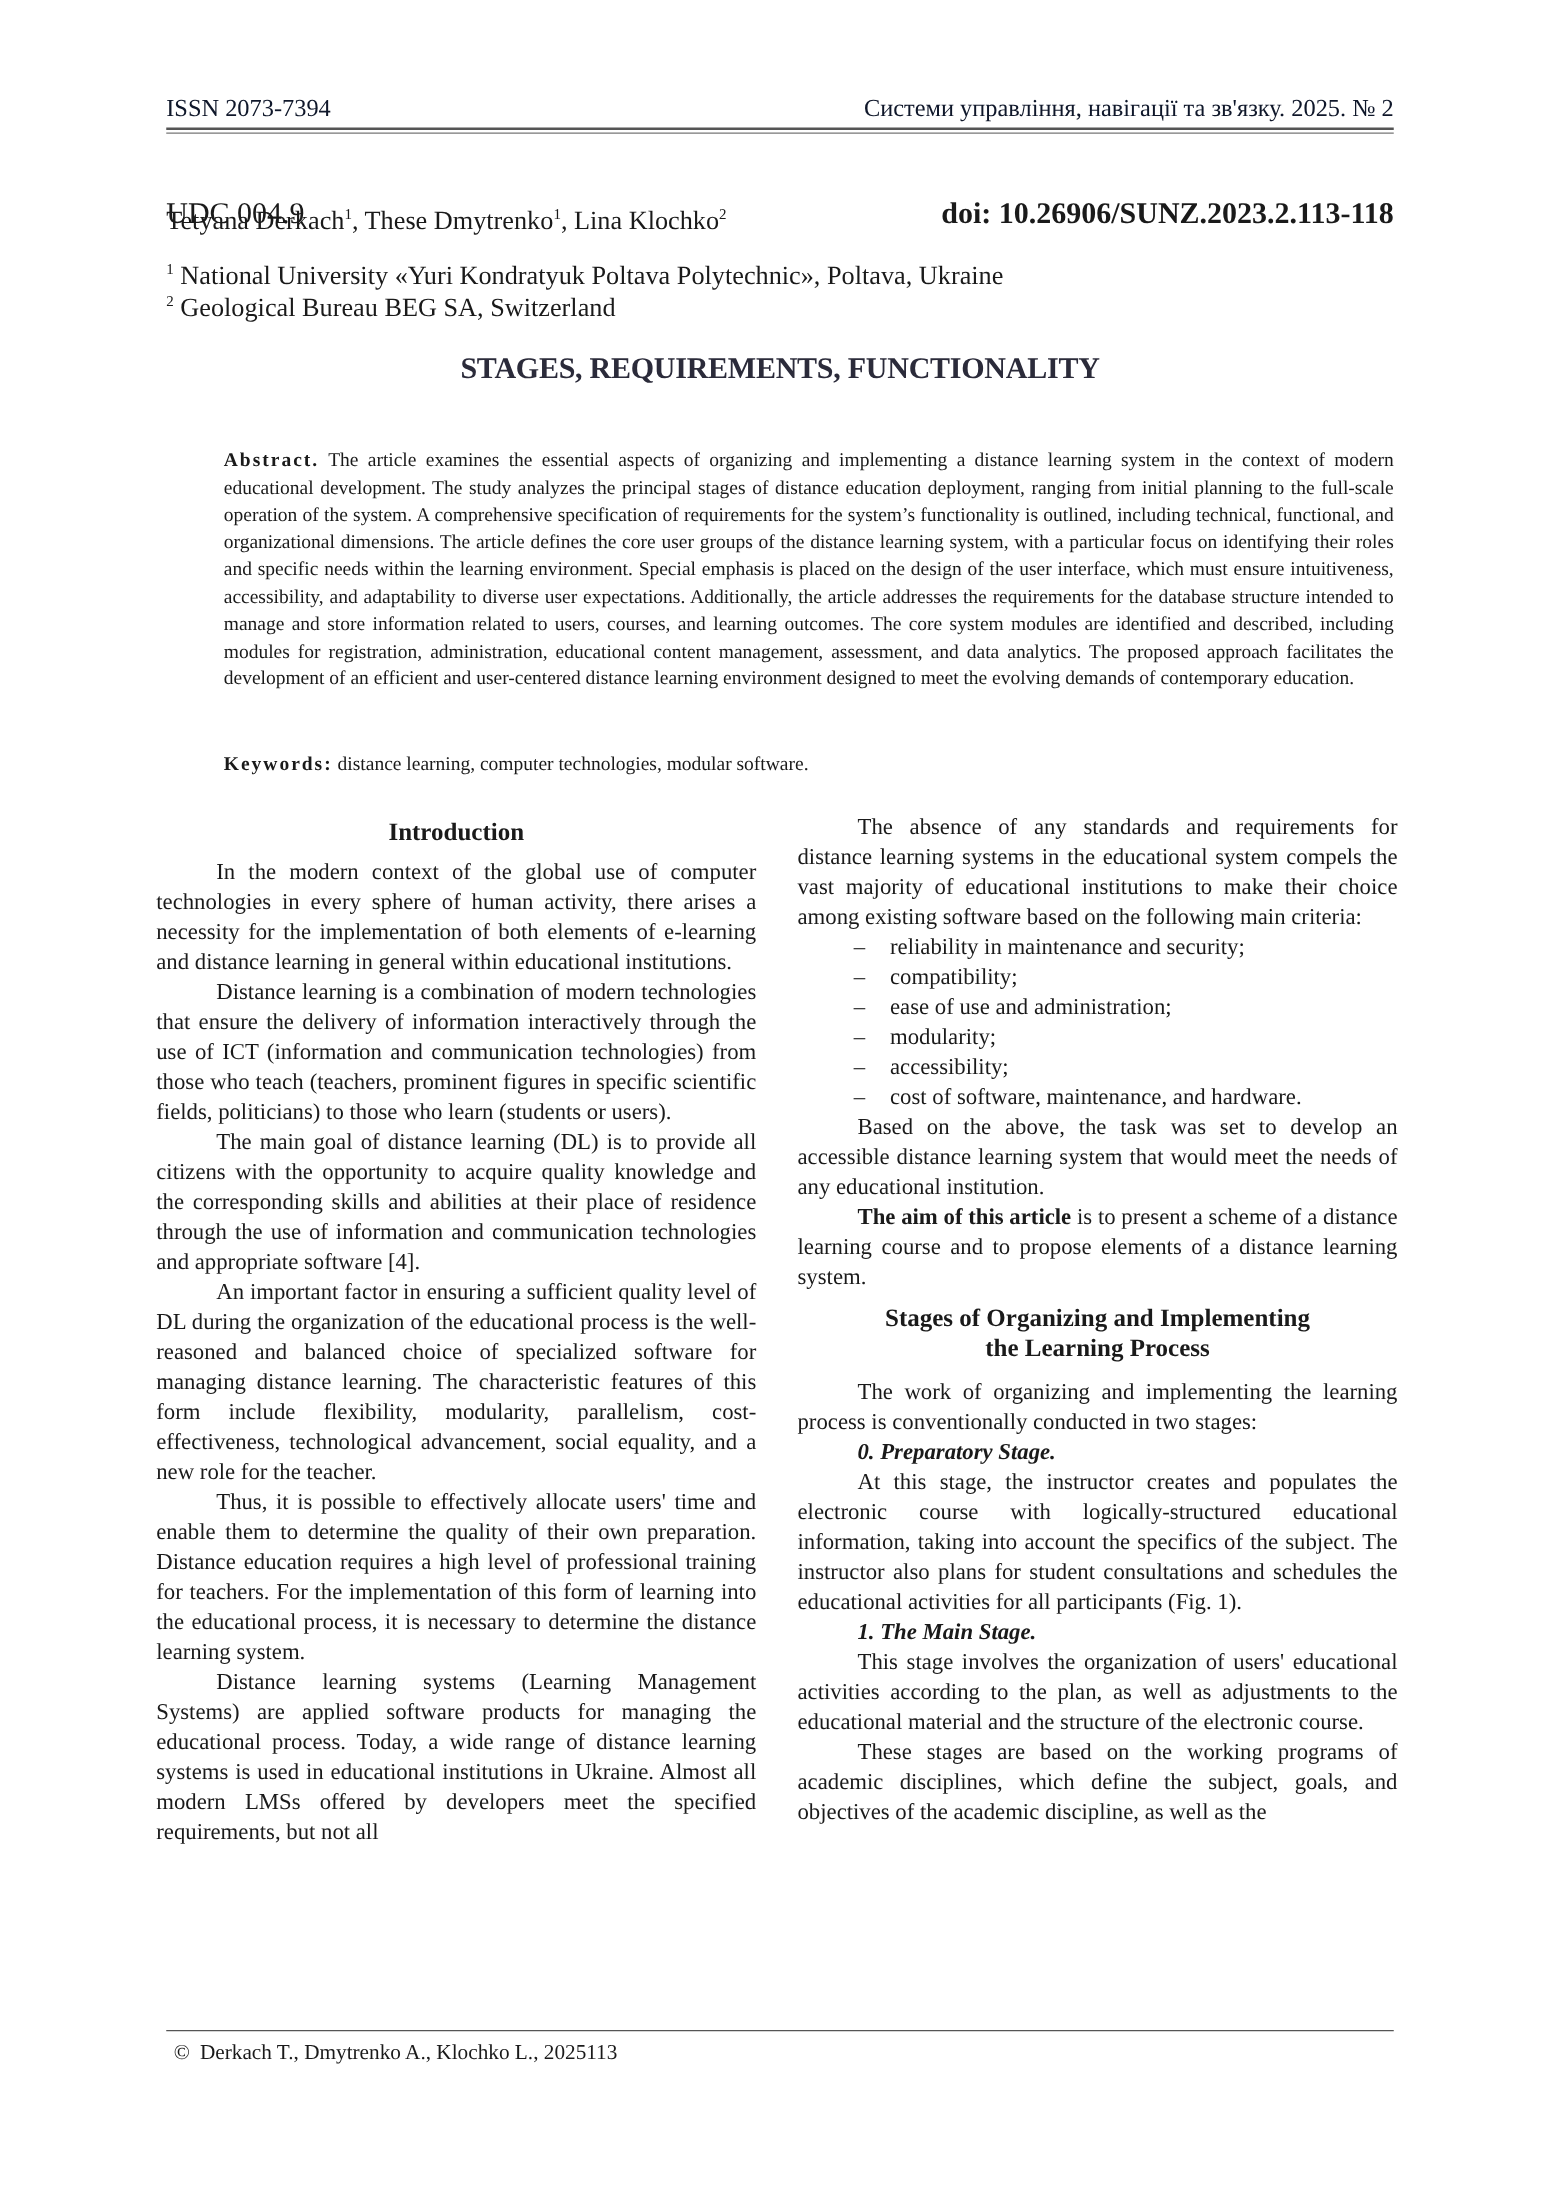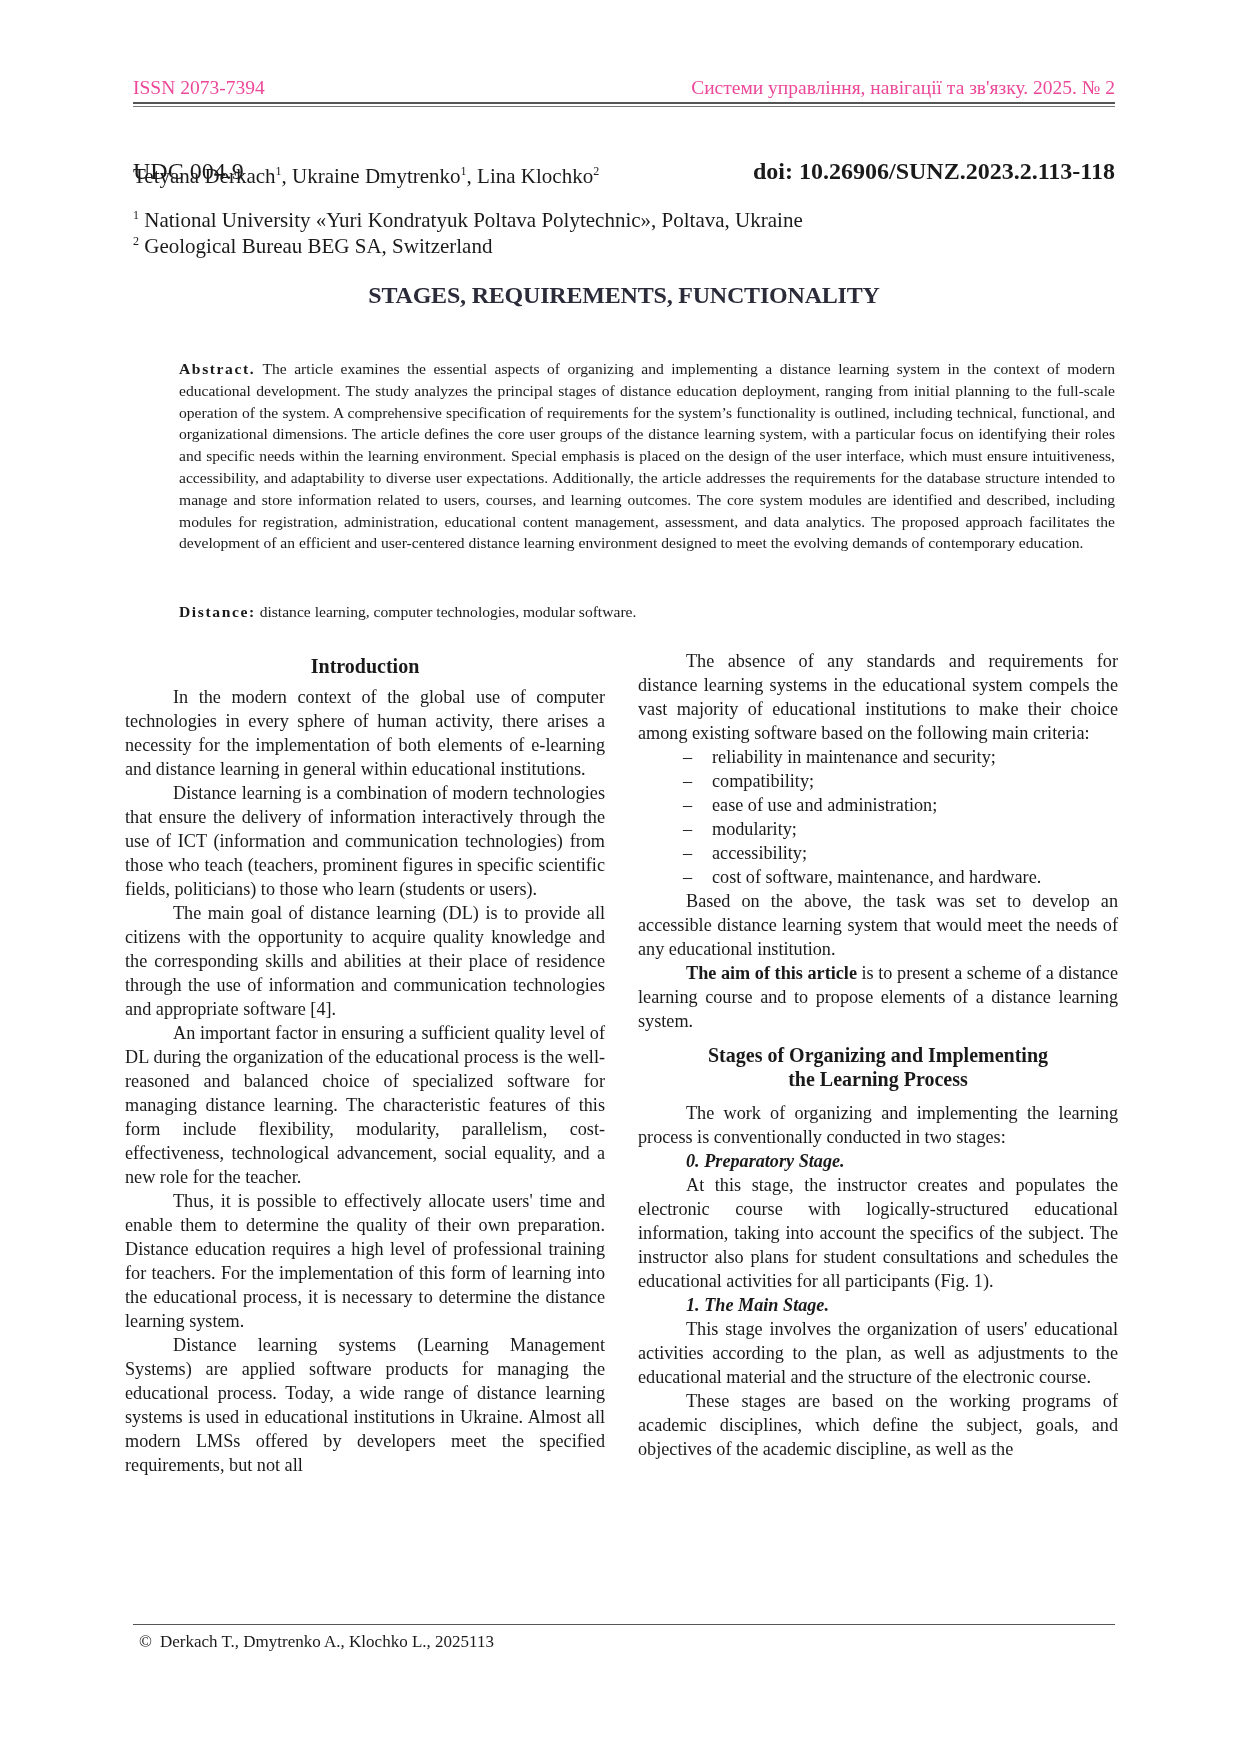"ISSN 2073-7394" .run-head { color: #ec4899 -> #0f172a }
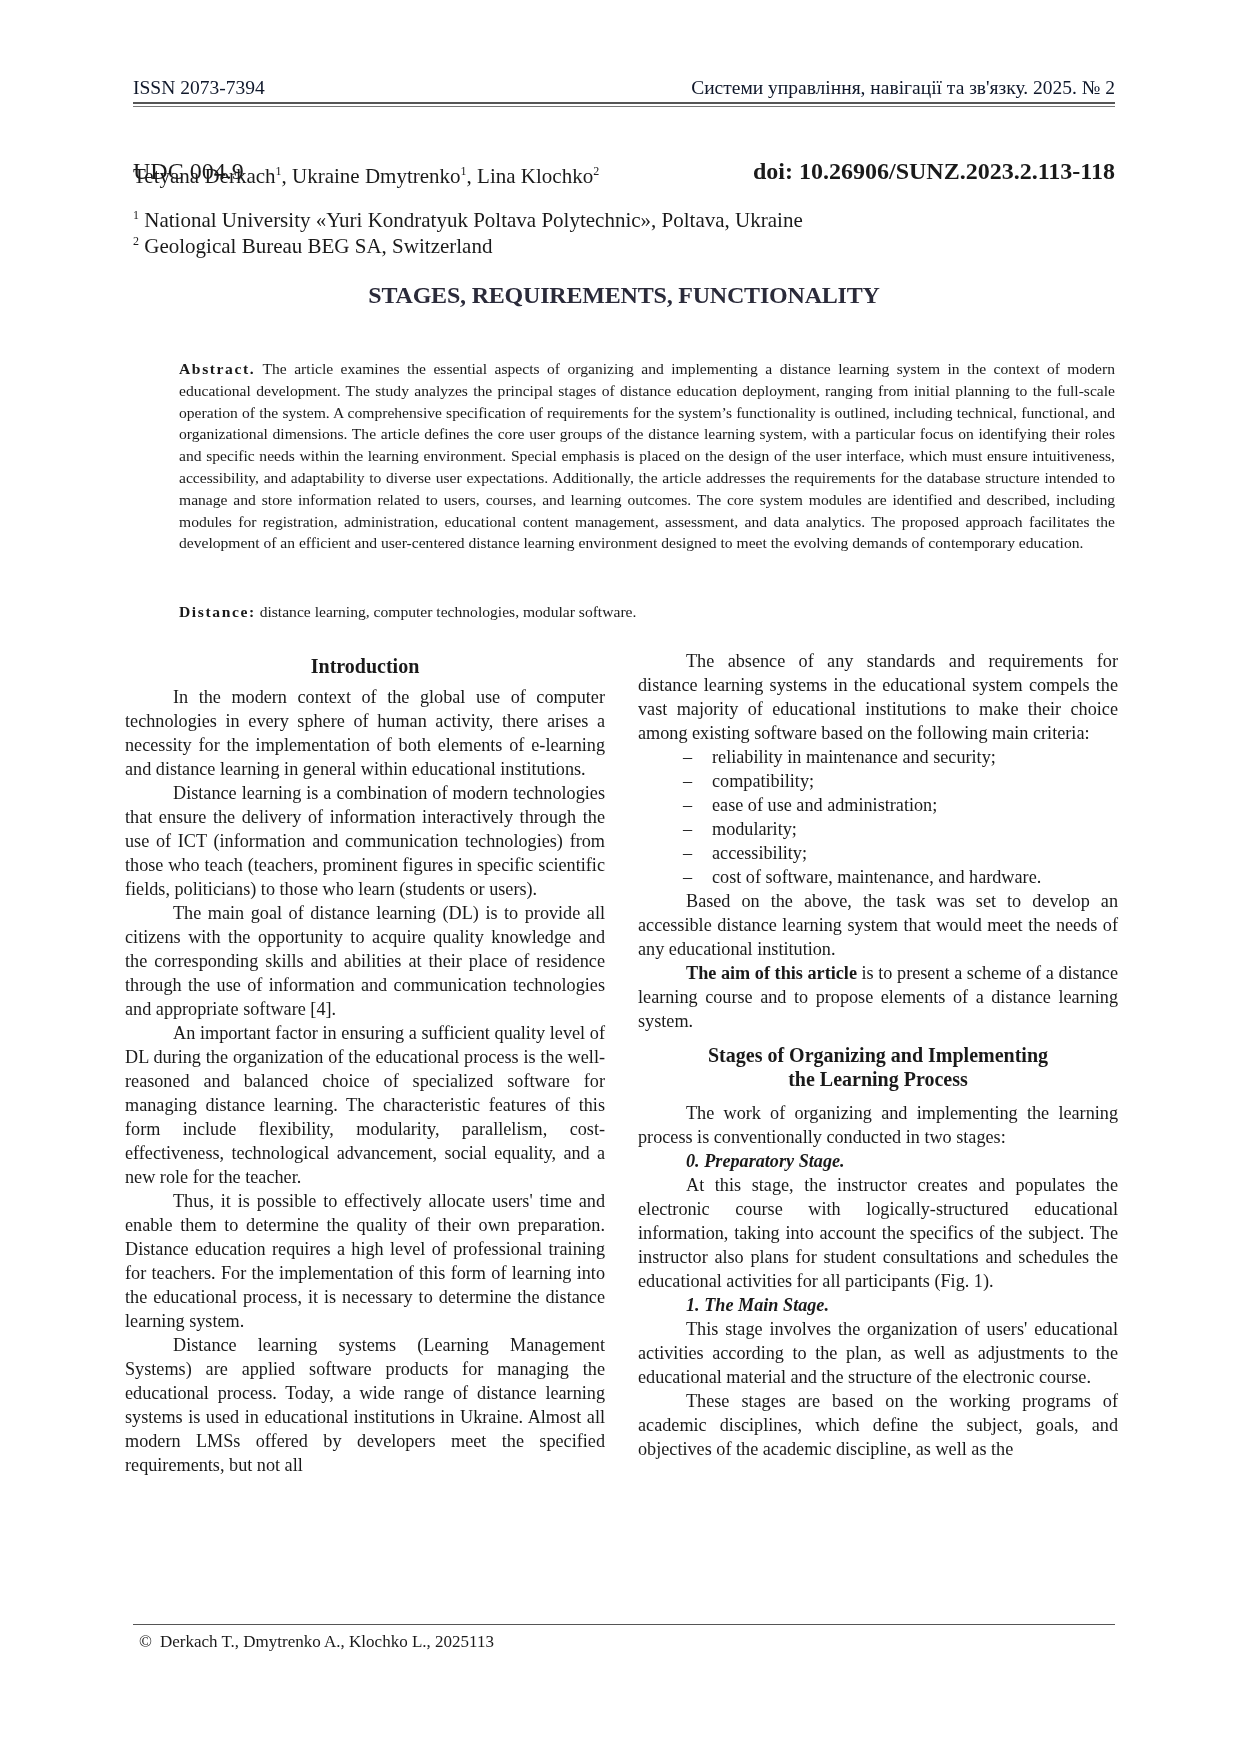"Ukraine Dmytrenko" span { text: Ukraine -> These }
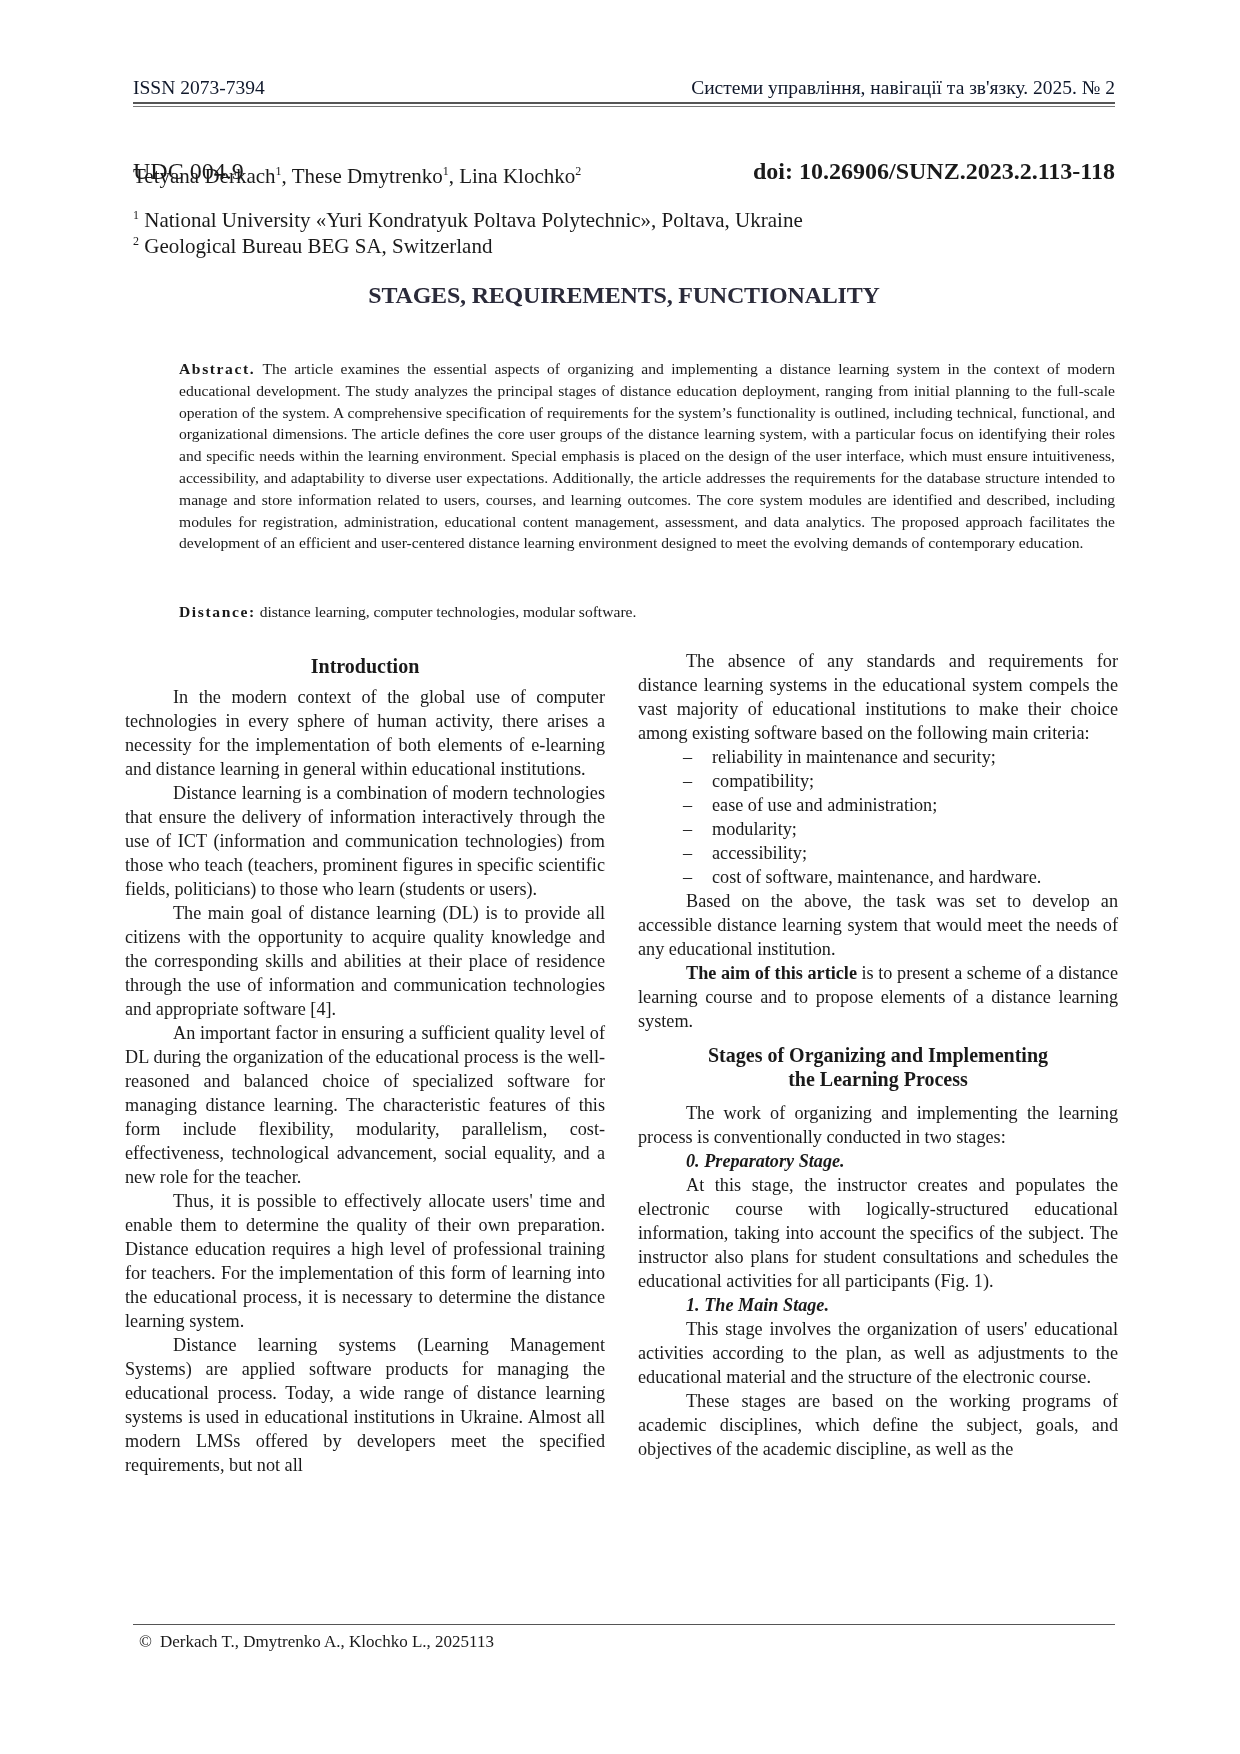"Distance:" span.spaced-bold { text: Distance -> Keywords }
